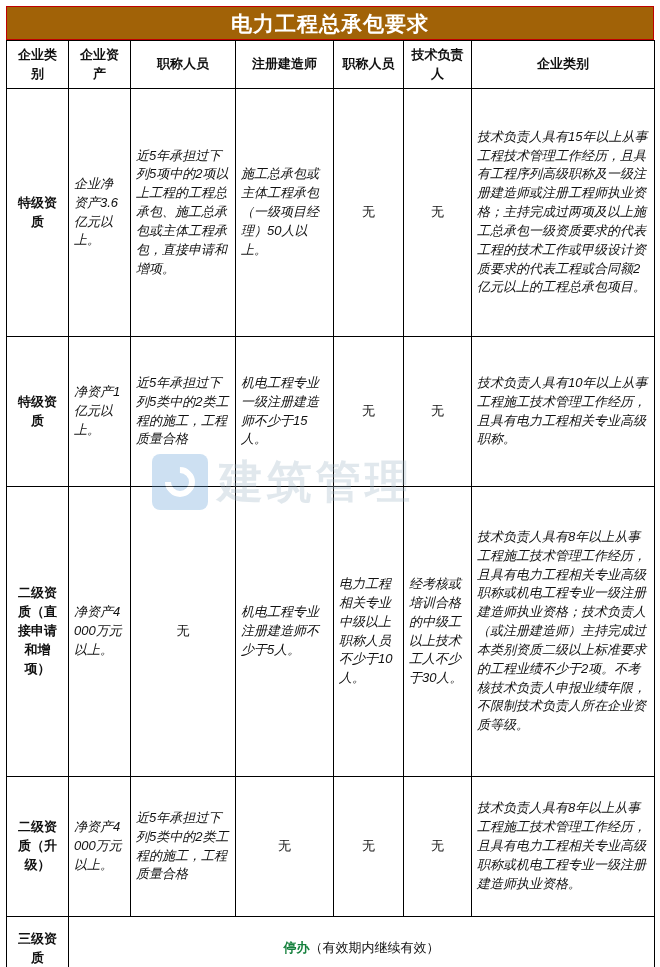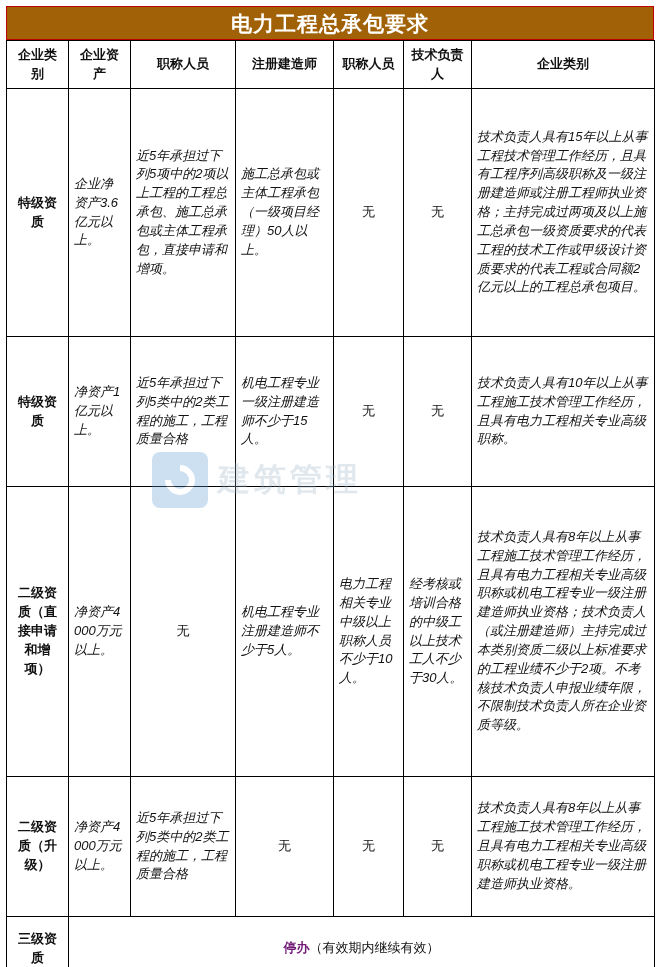"建筑管理" .wm-text { font-size: 32px -> 45px }
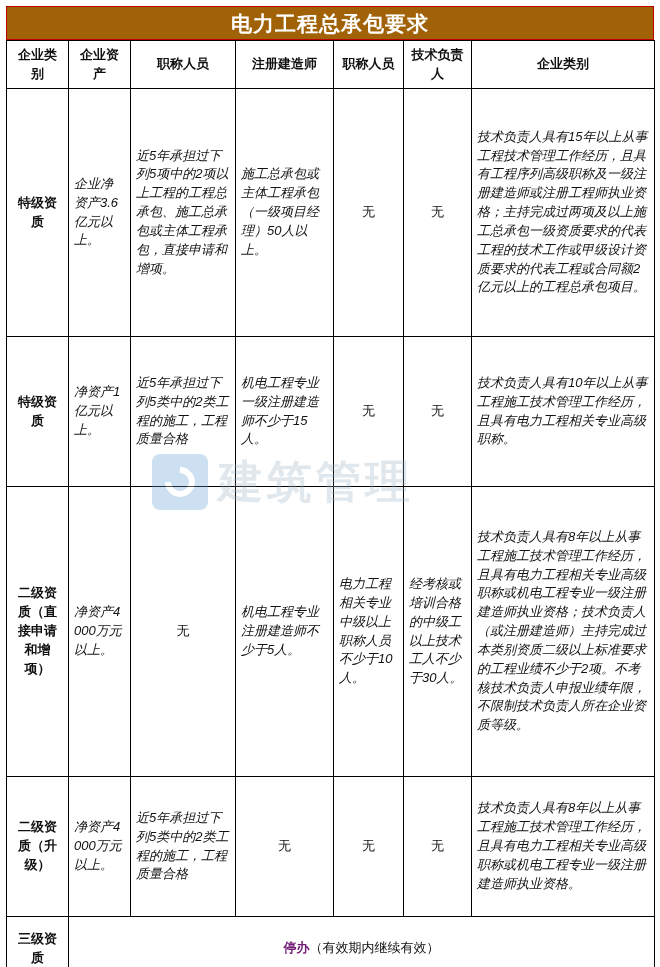"停办" .stop { color: #701a75 -> #15803d }
